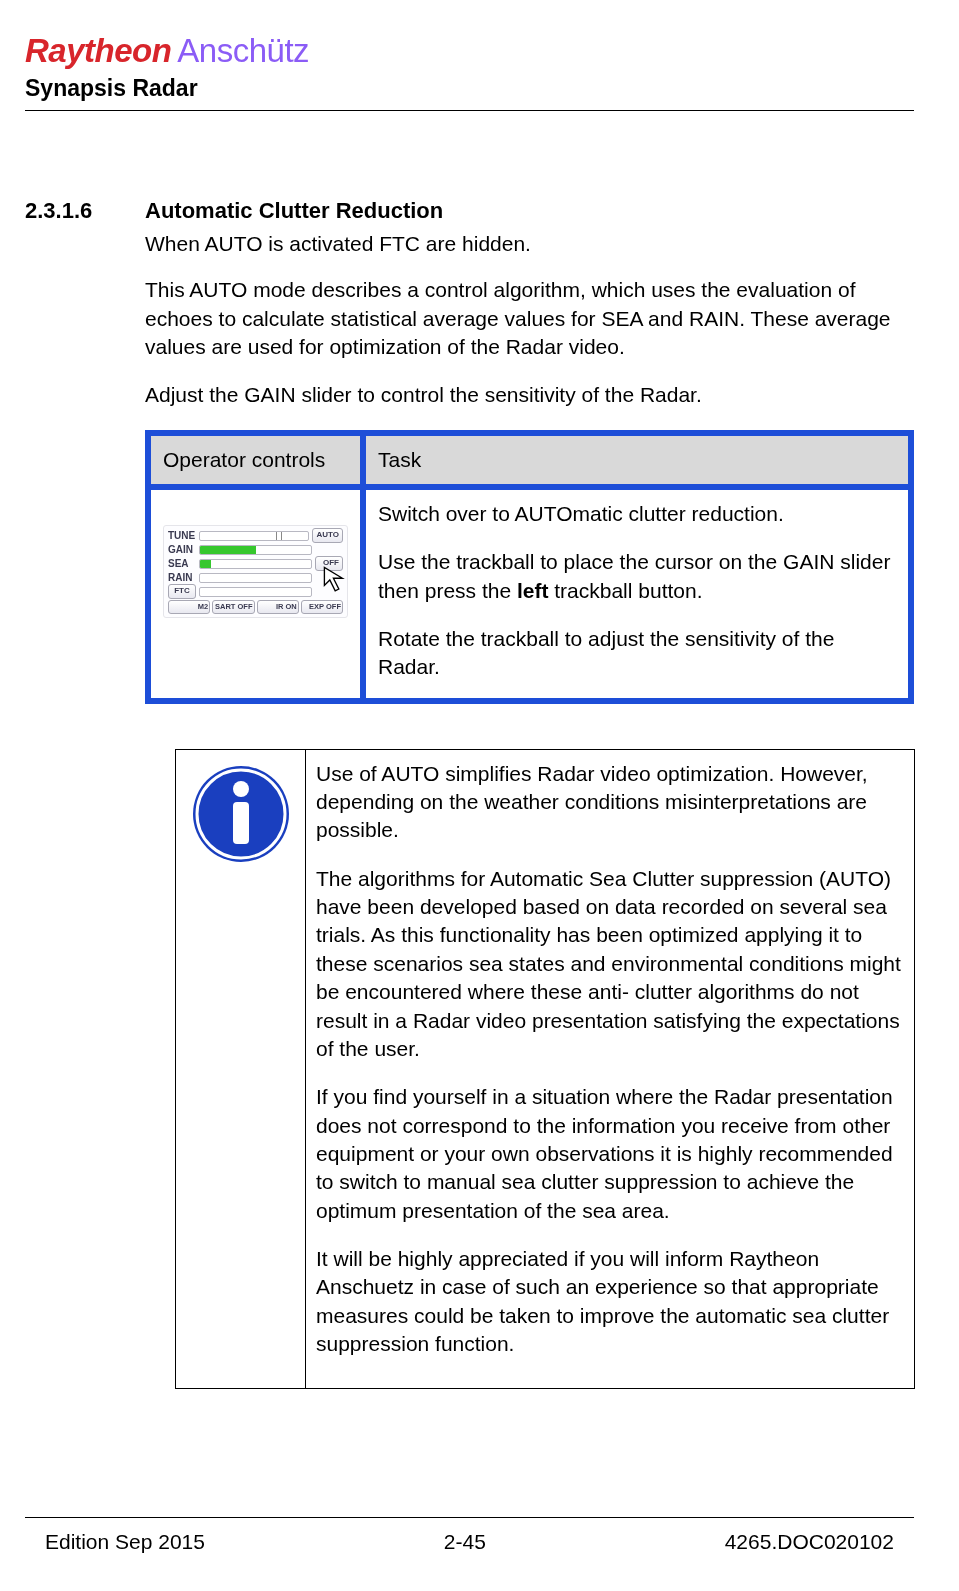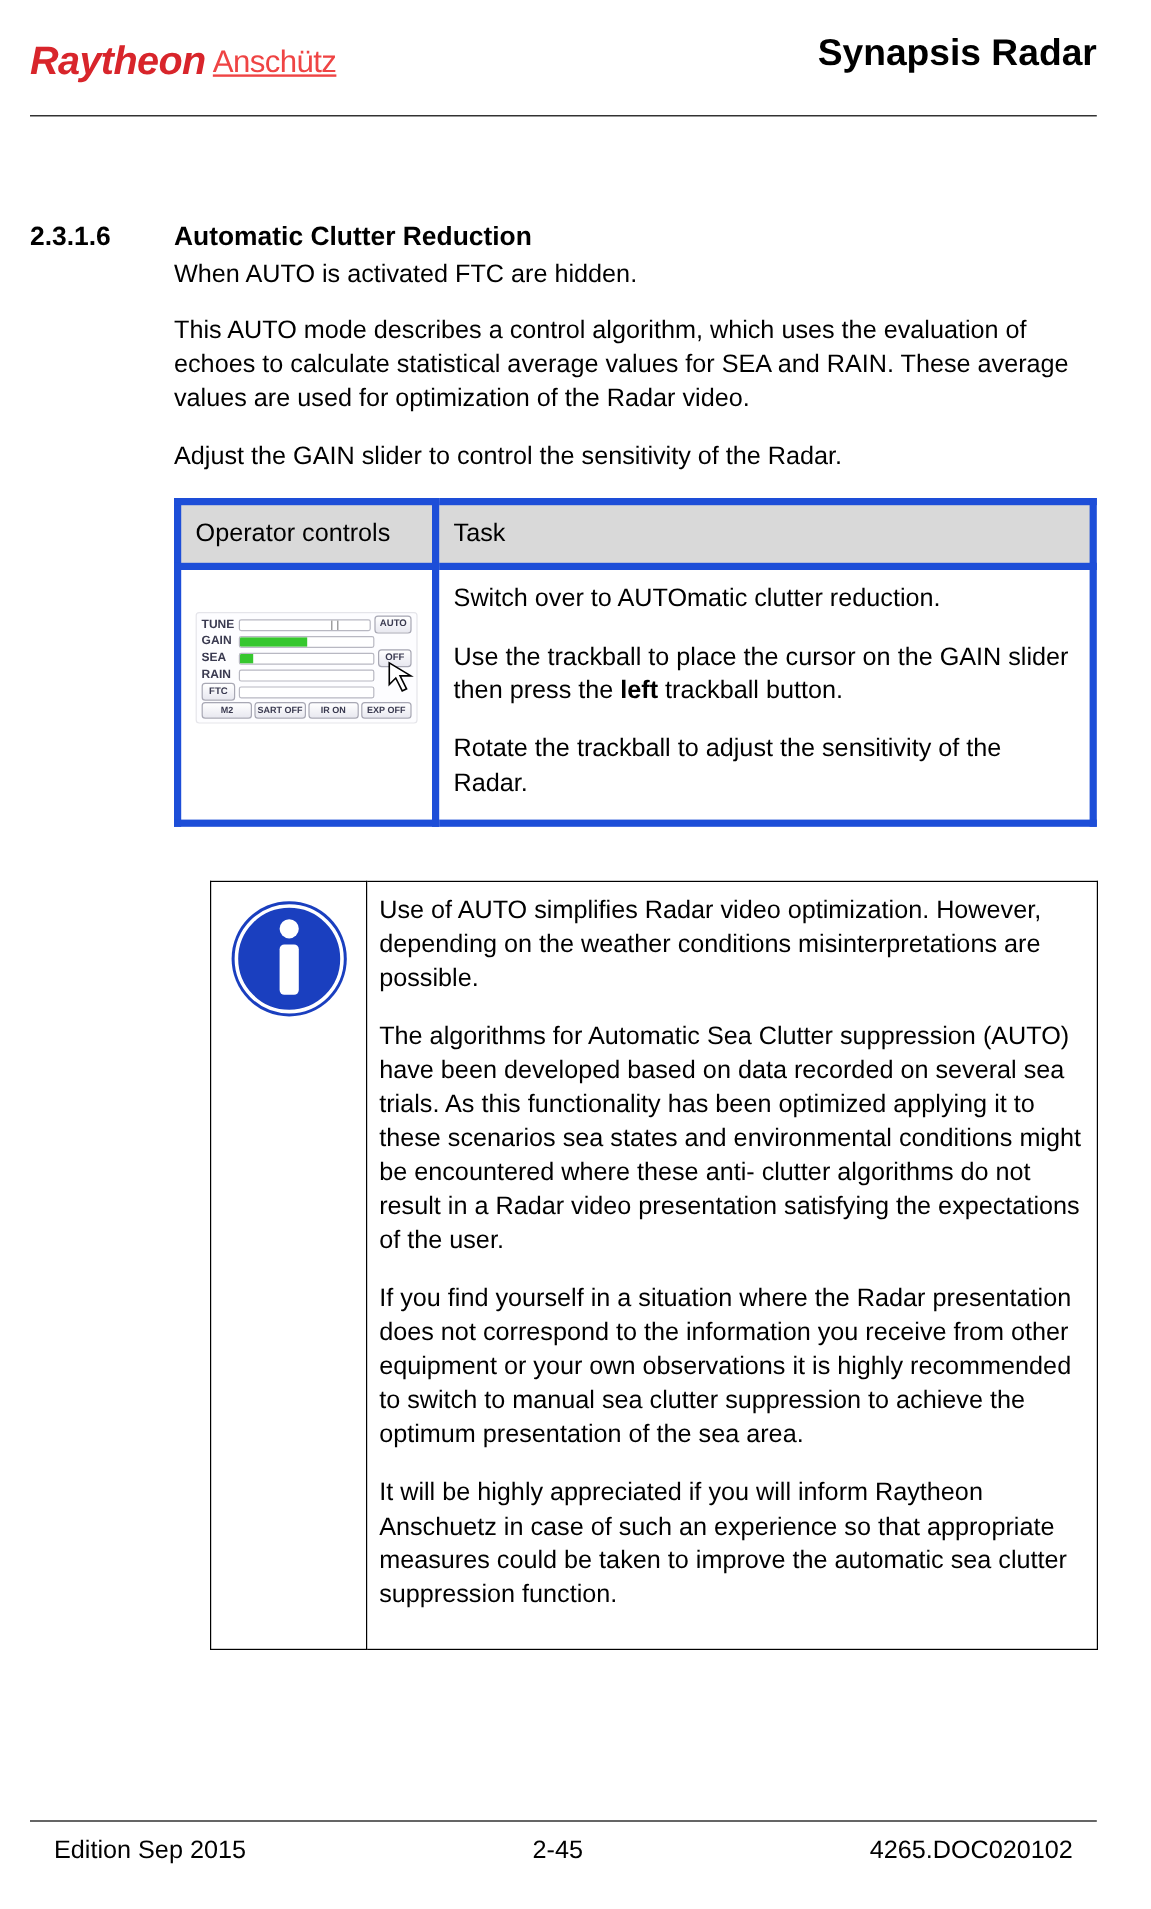"Raytheon" .header { flex-direction: none -> column; margin-bottom: 22px -> 8px }
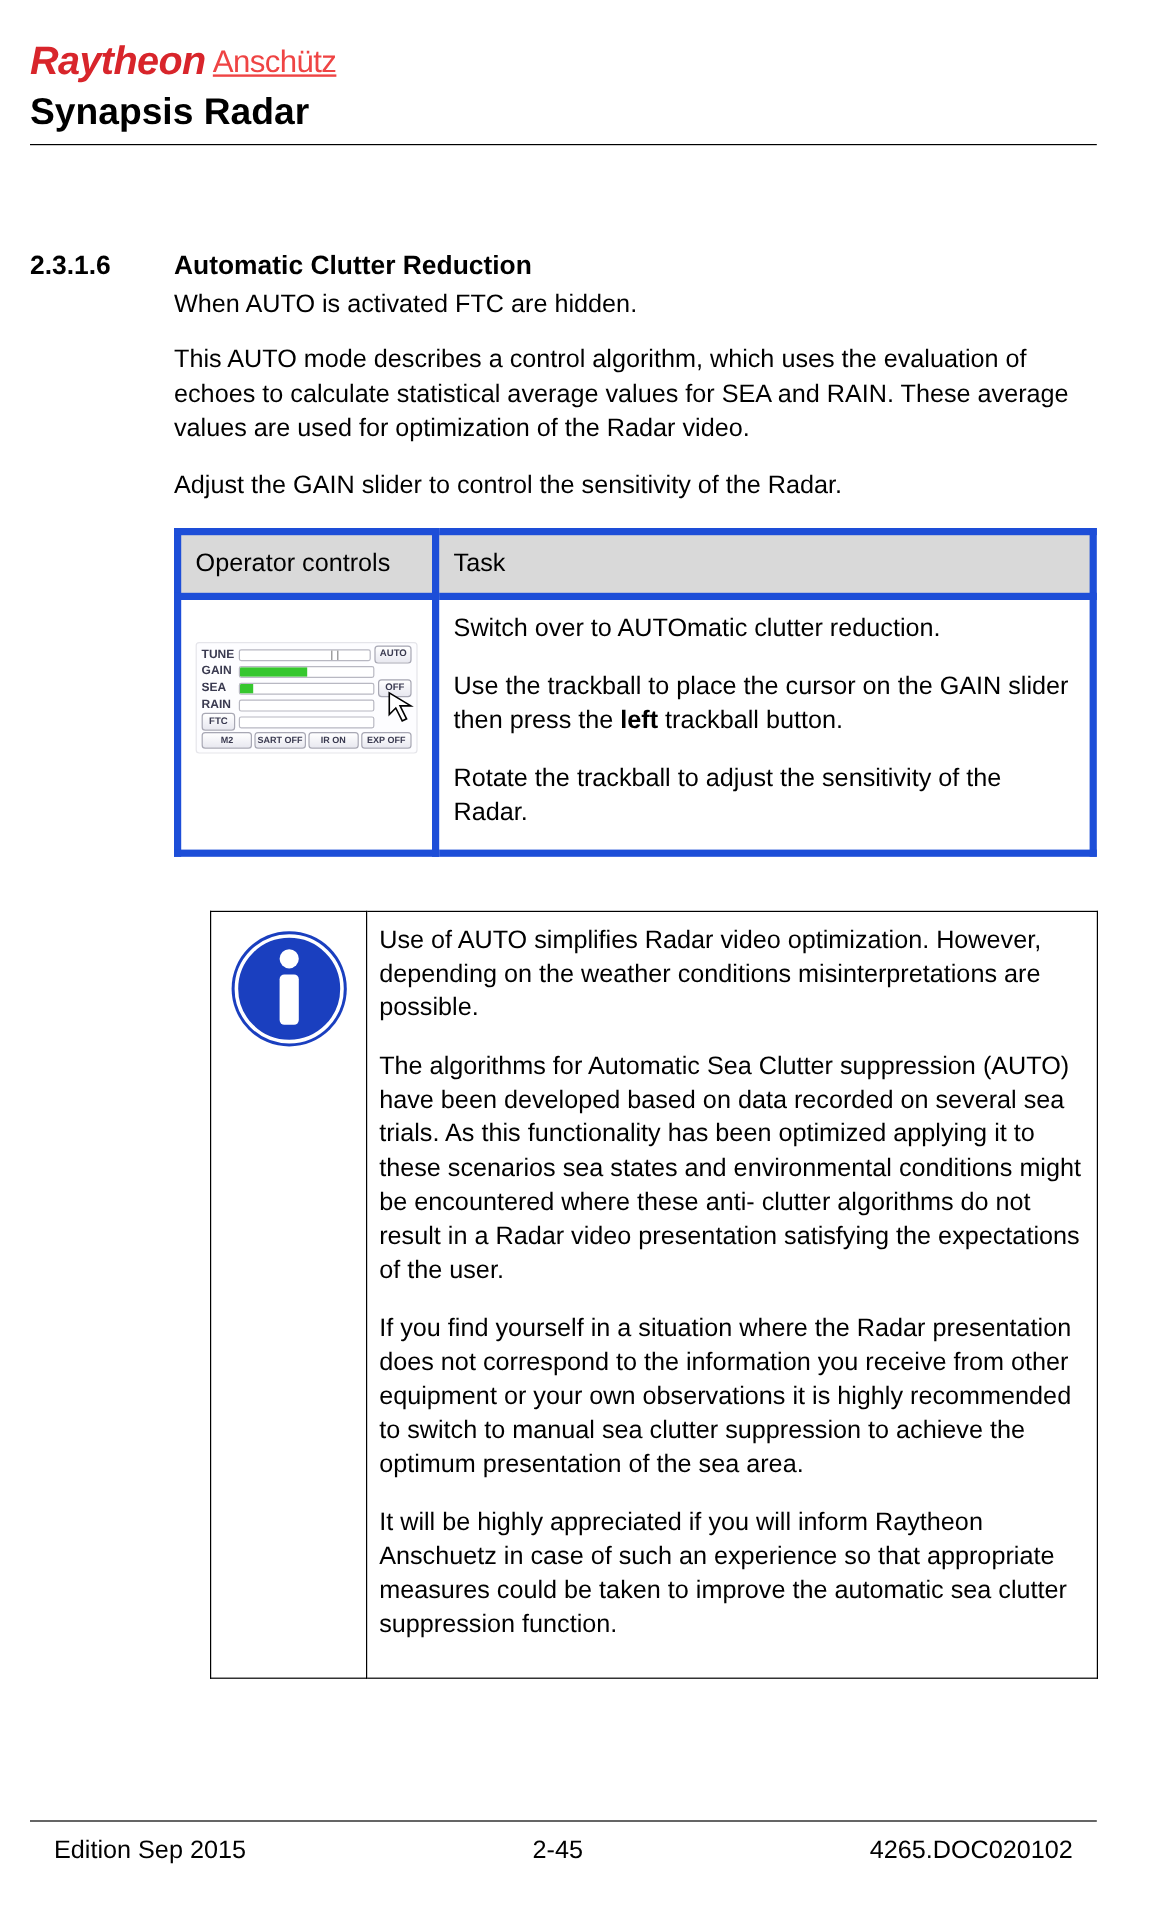"Anschütz" .anschutz { color: #ef4444 -> #8b5cf6; font-size: 26px -> 33px; text-decoration: underline -> none }
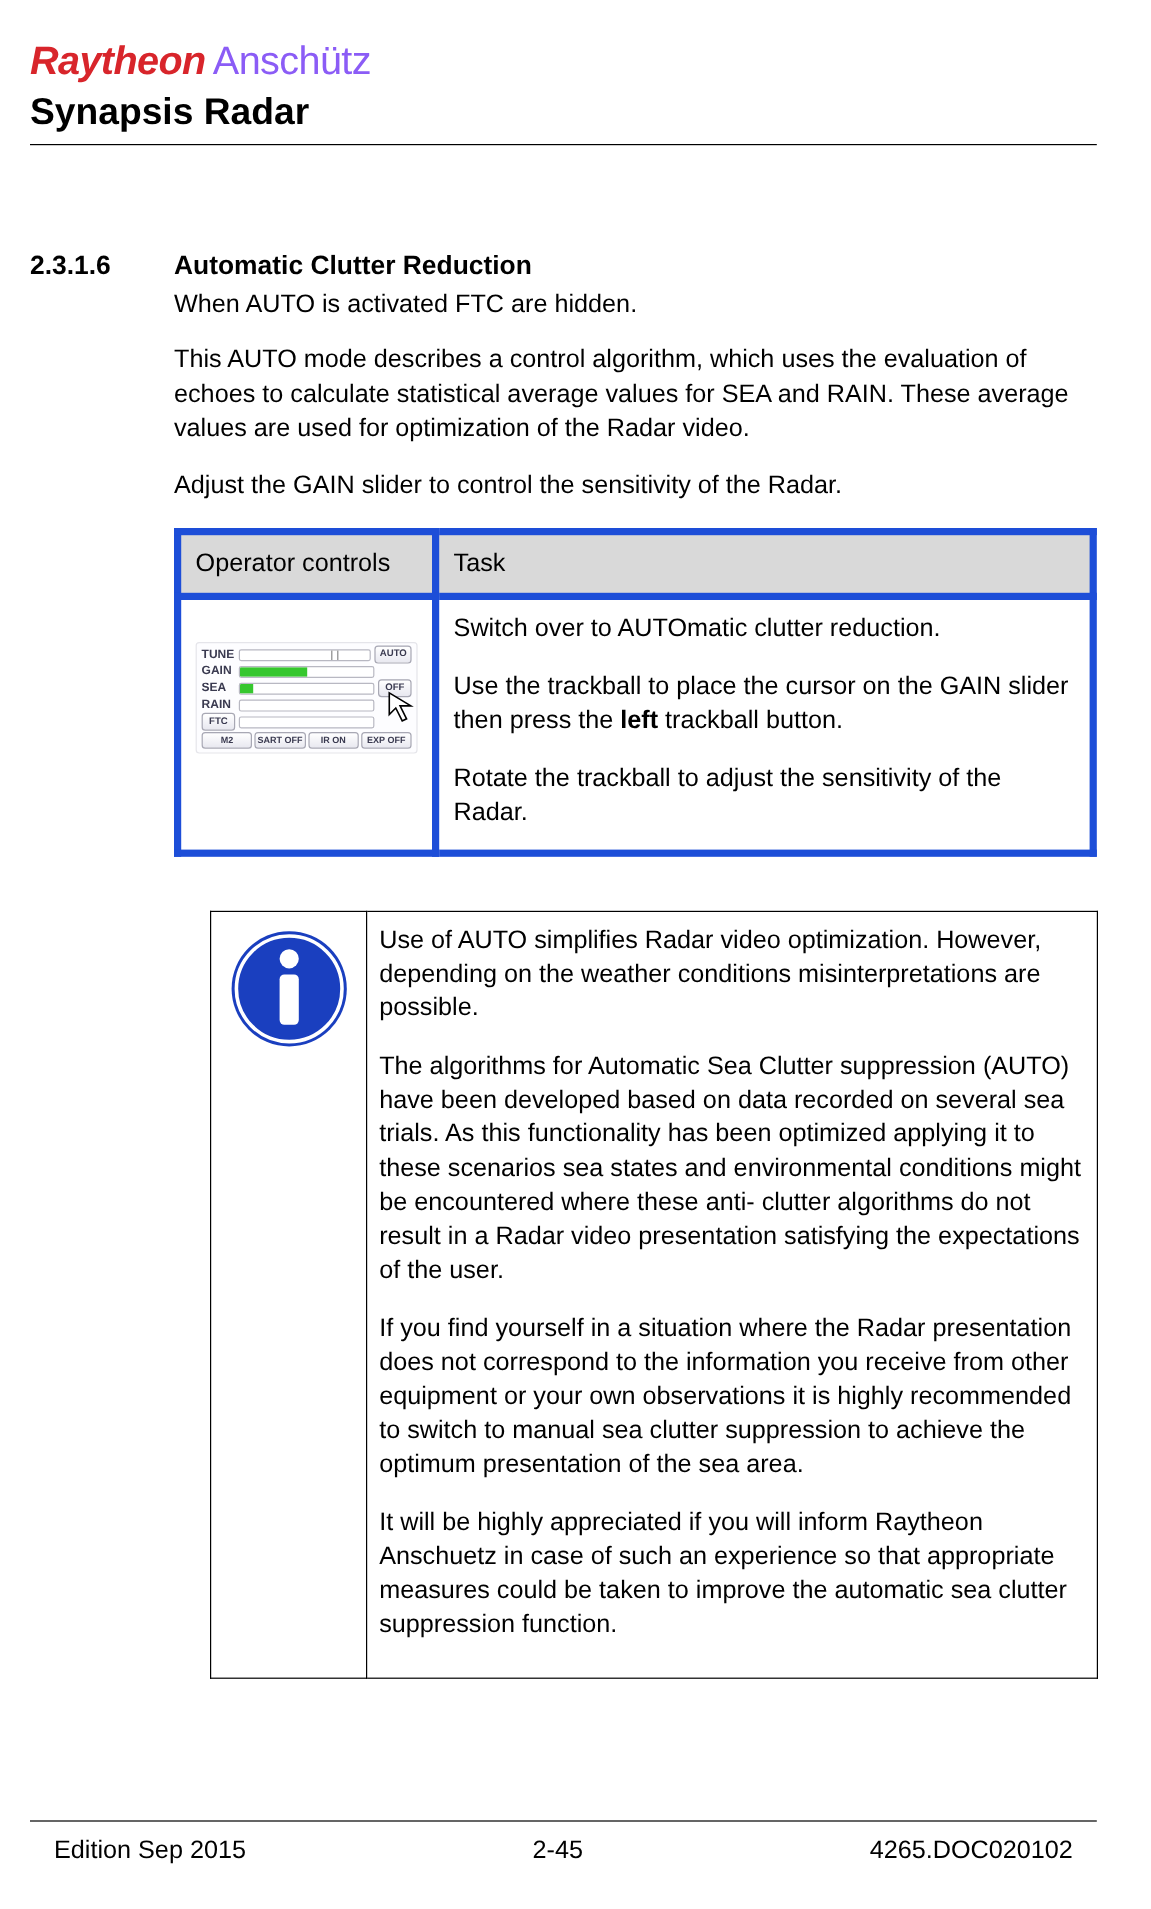"Synapsis Radar" .doc-title { font-size: 31px -> 23px }
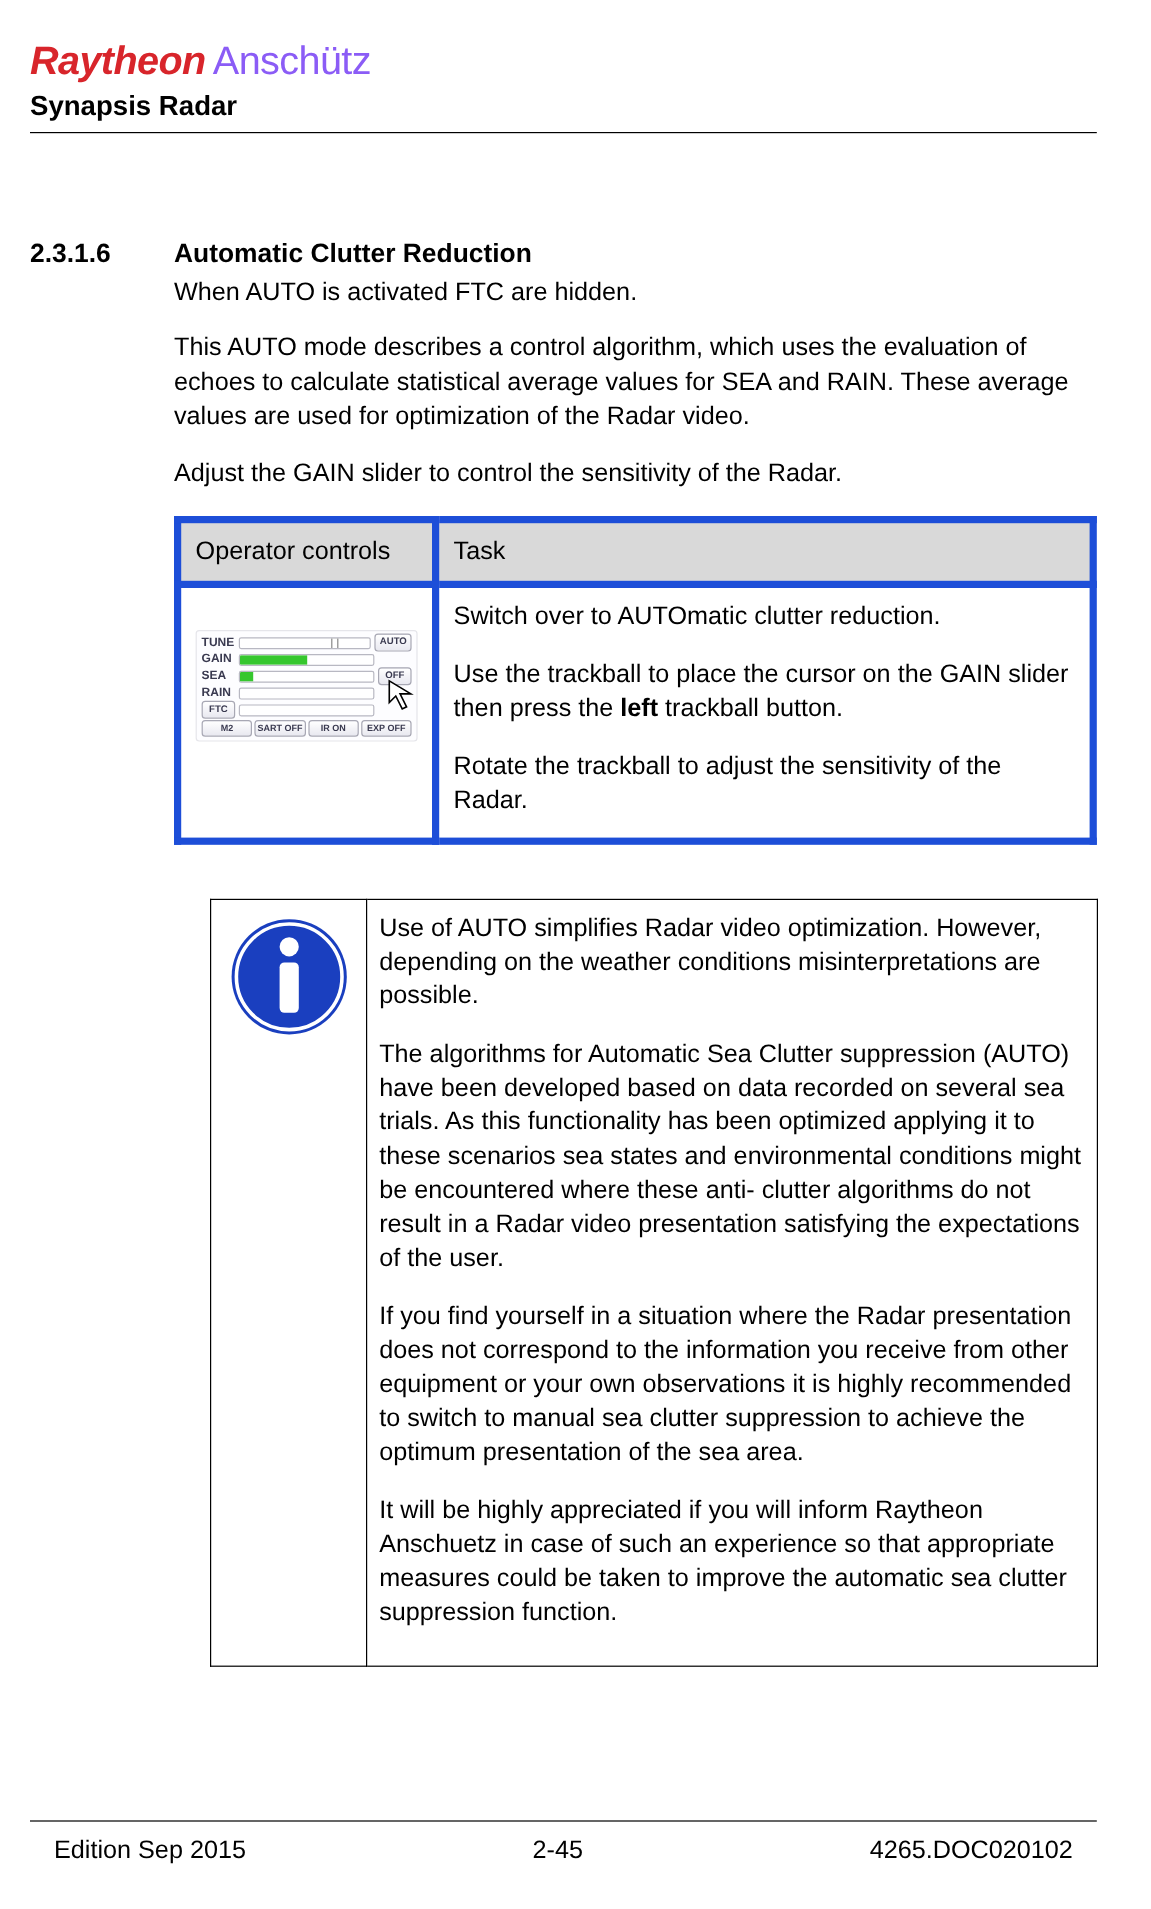"AUTO" .pbtn { text-align: center -> right }
